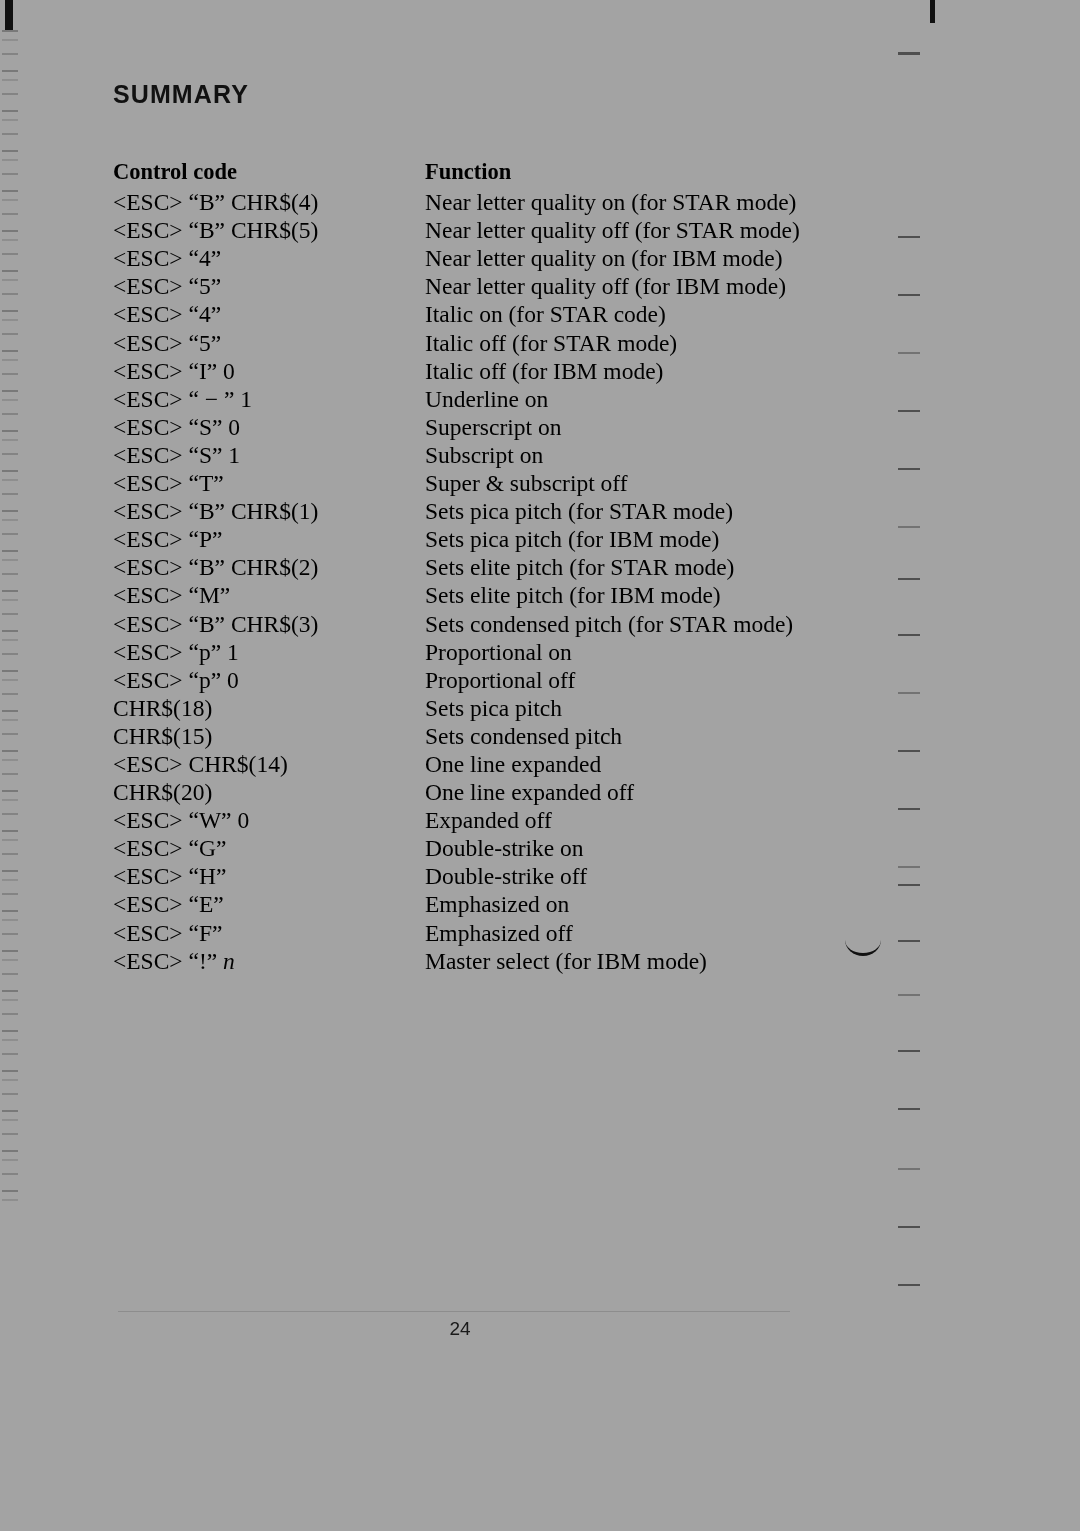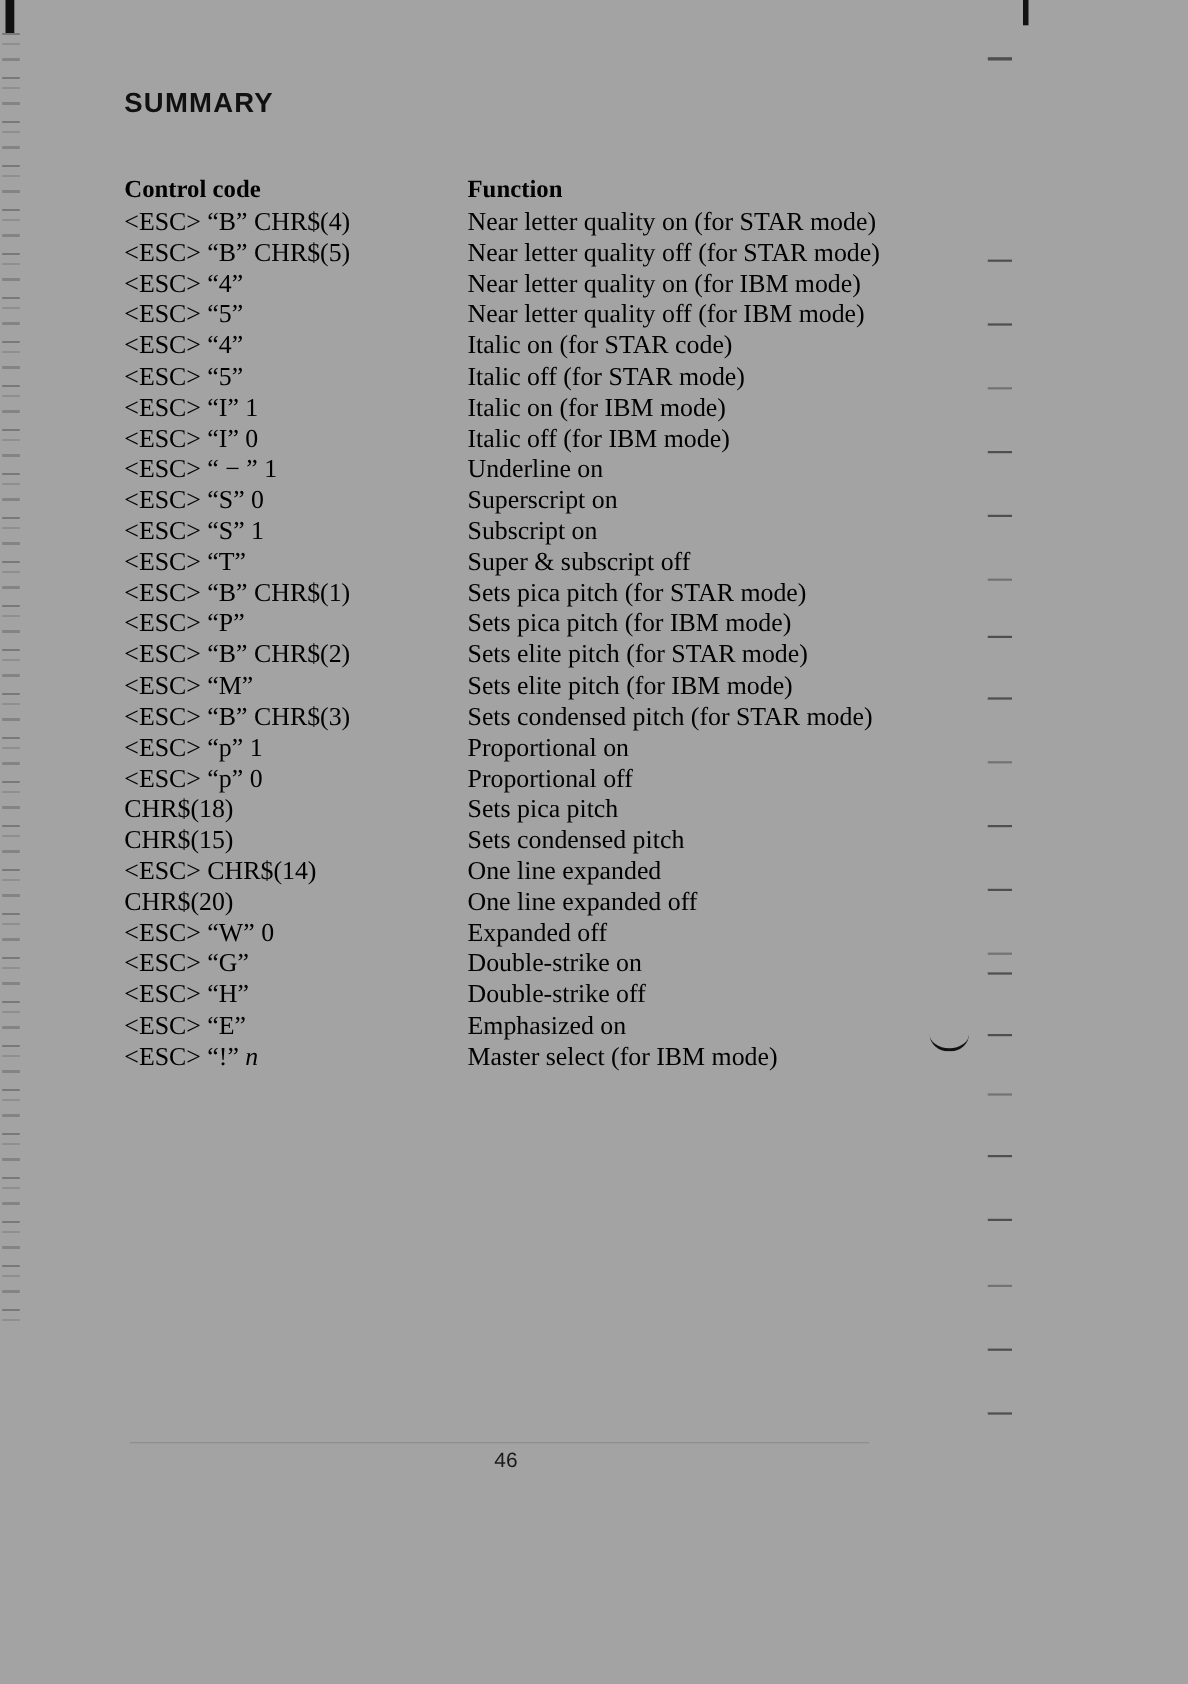"<ESC> “I” 1" tr { html: <tr> <td>&lt;ESC&gt; “I” 1</td> <td>Italic on (for IBM mode)</td> </tr> -> none }
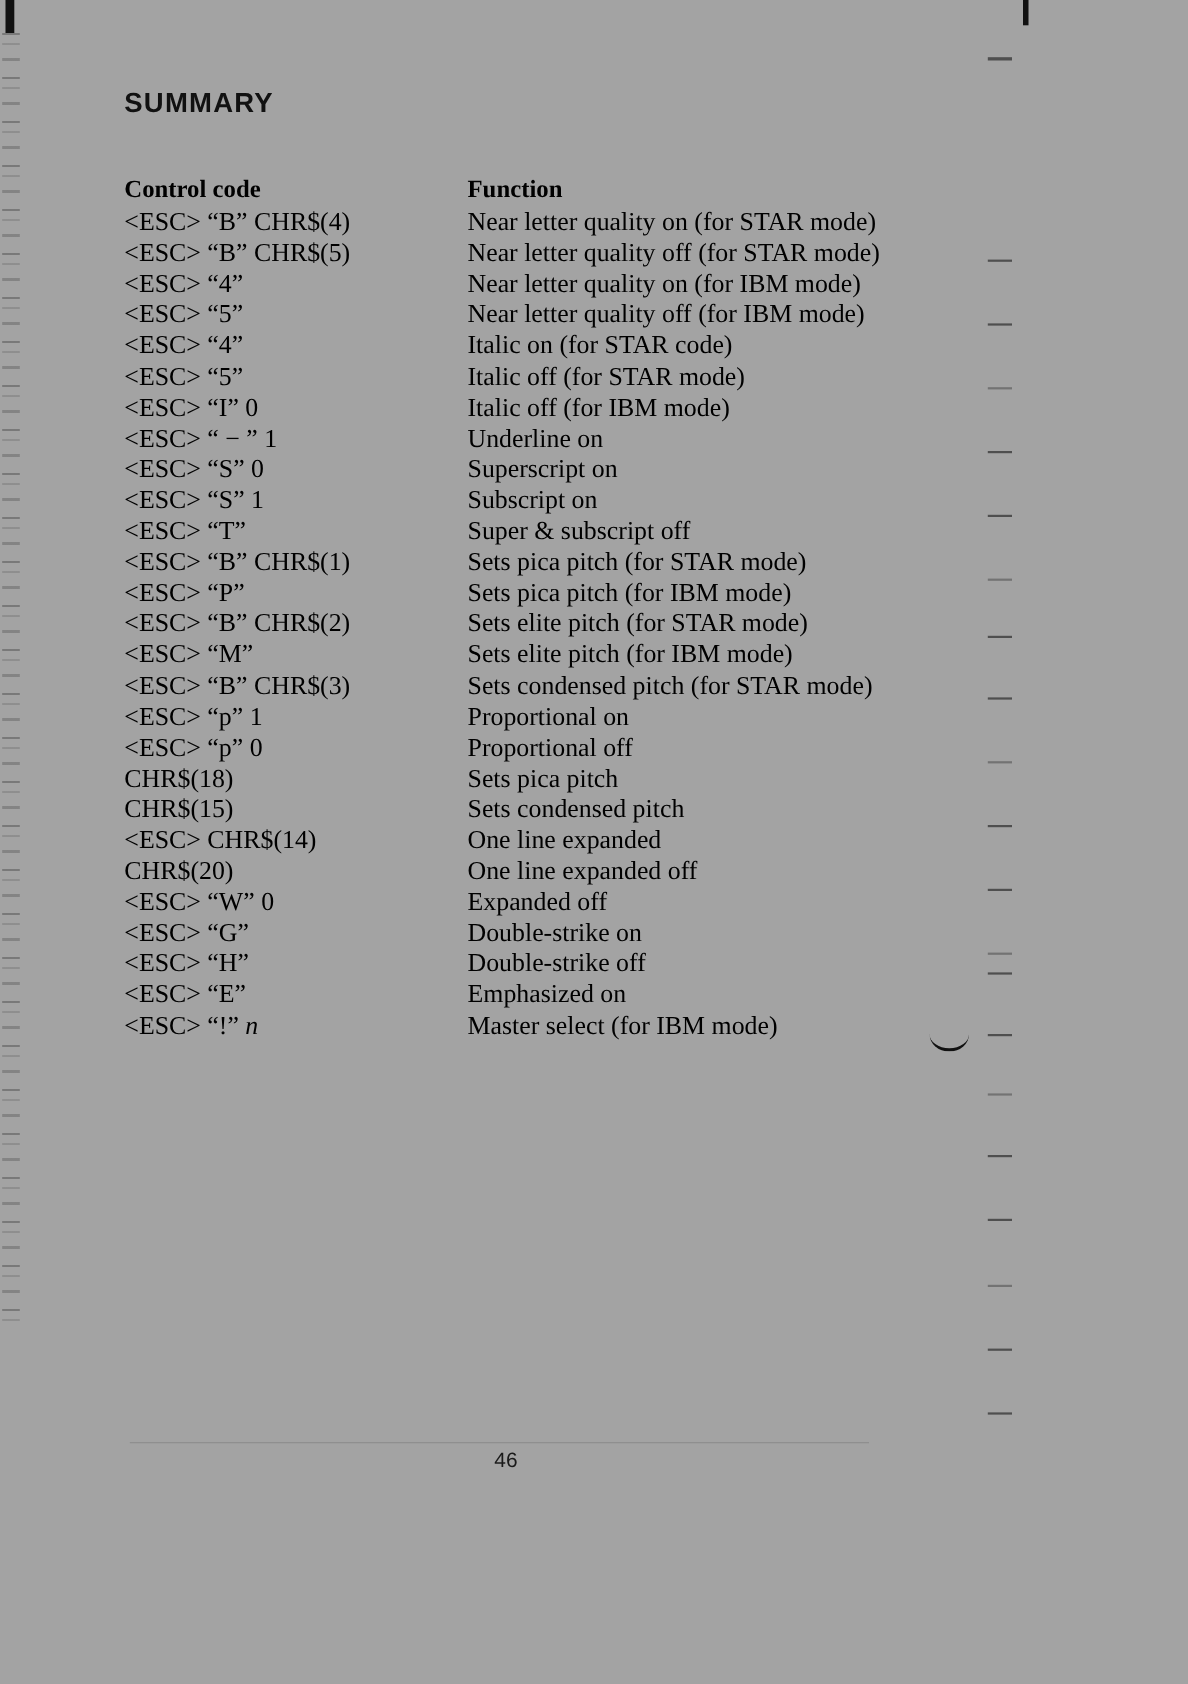"<ESC> “F”" tr { html: none -> <tr> <td>&lt;ESC&gt; “F”</td> <td>Emphasized off</td> </tr> }
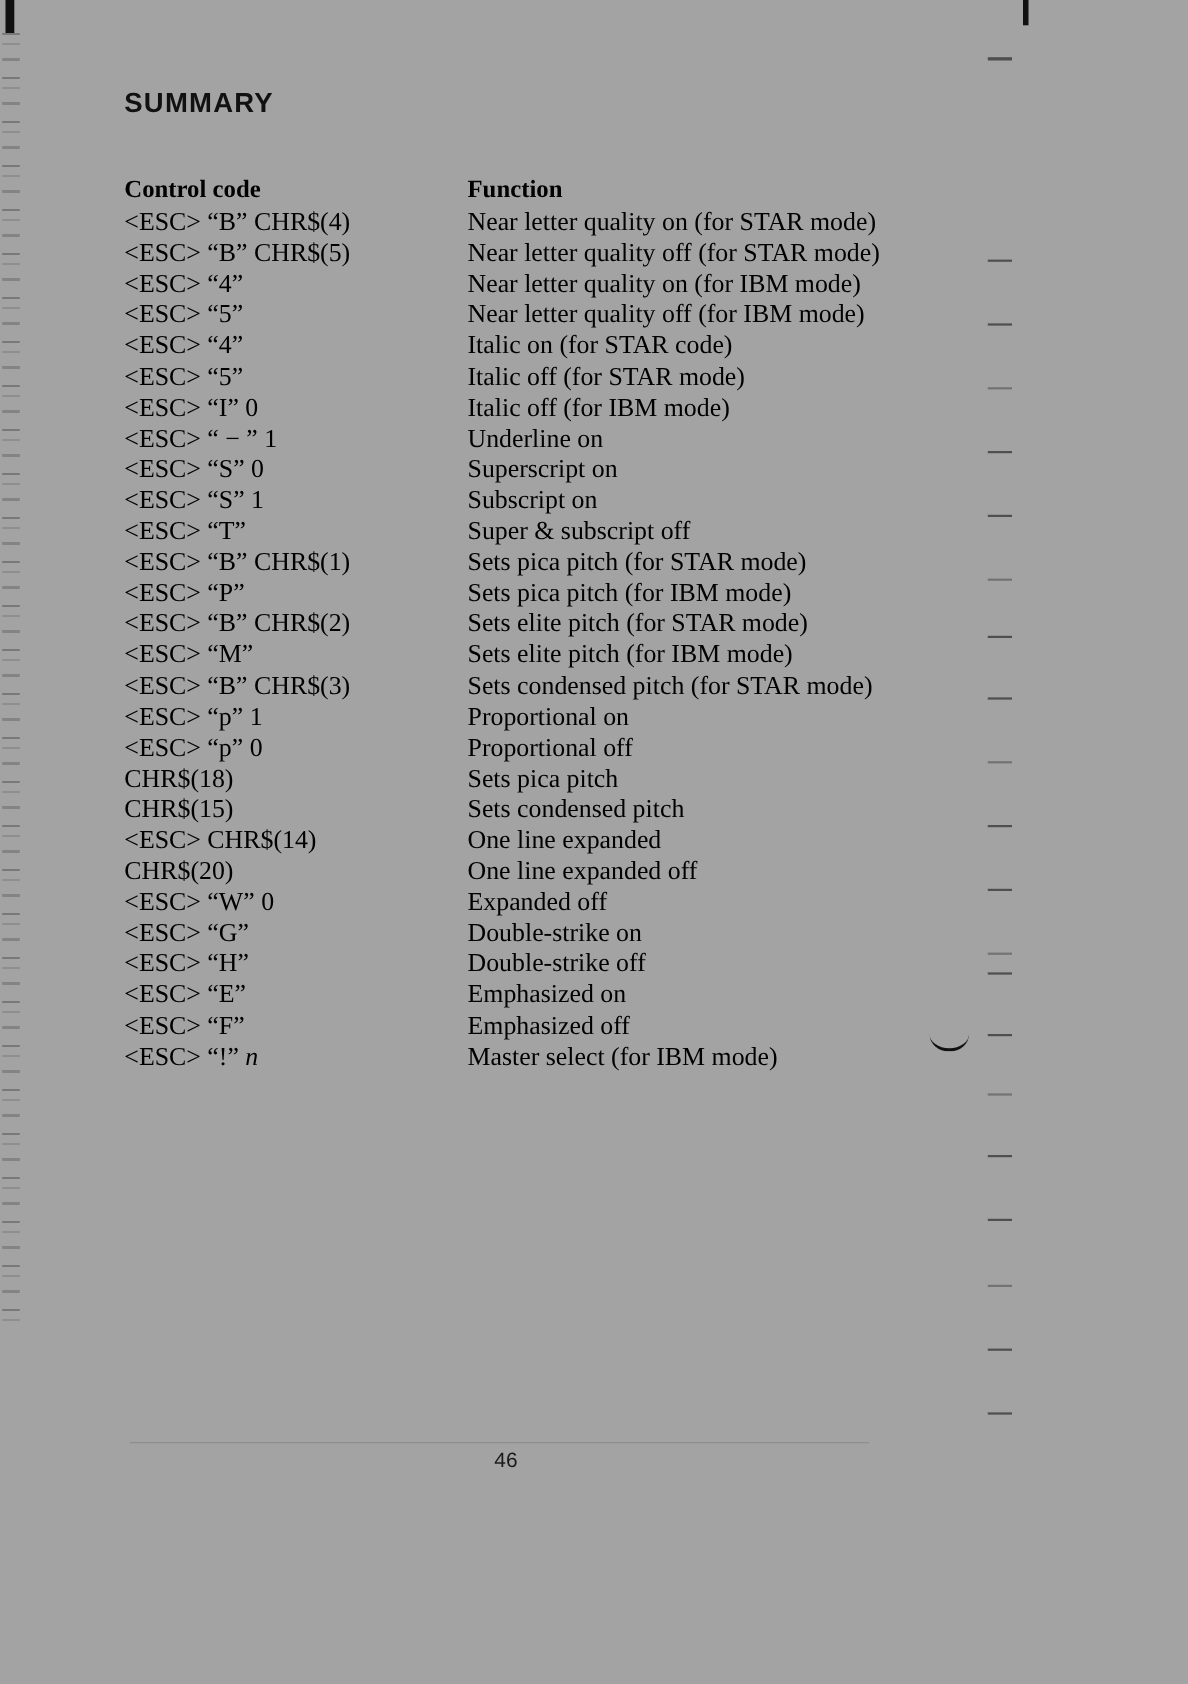"46" div.page-number { text: 46 -> 24 }
